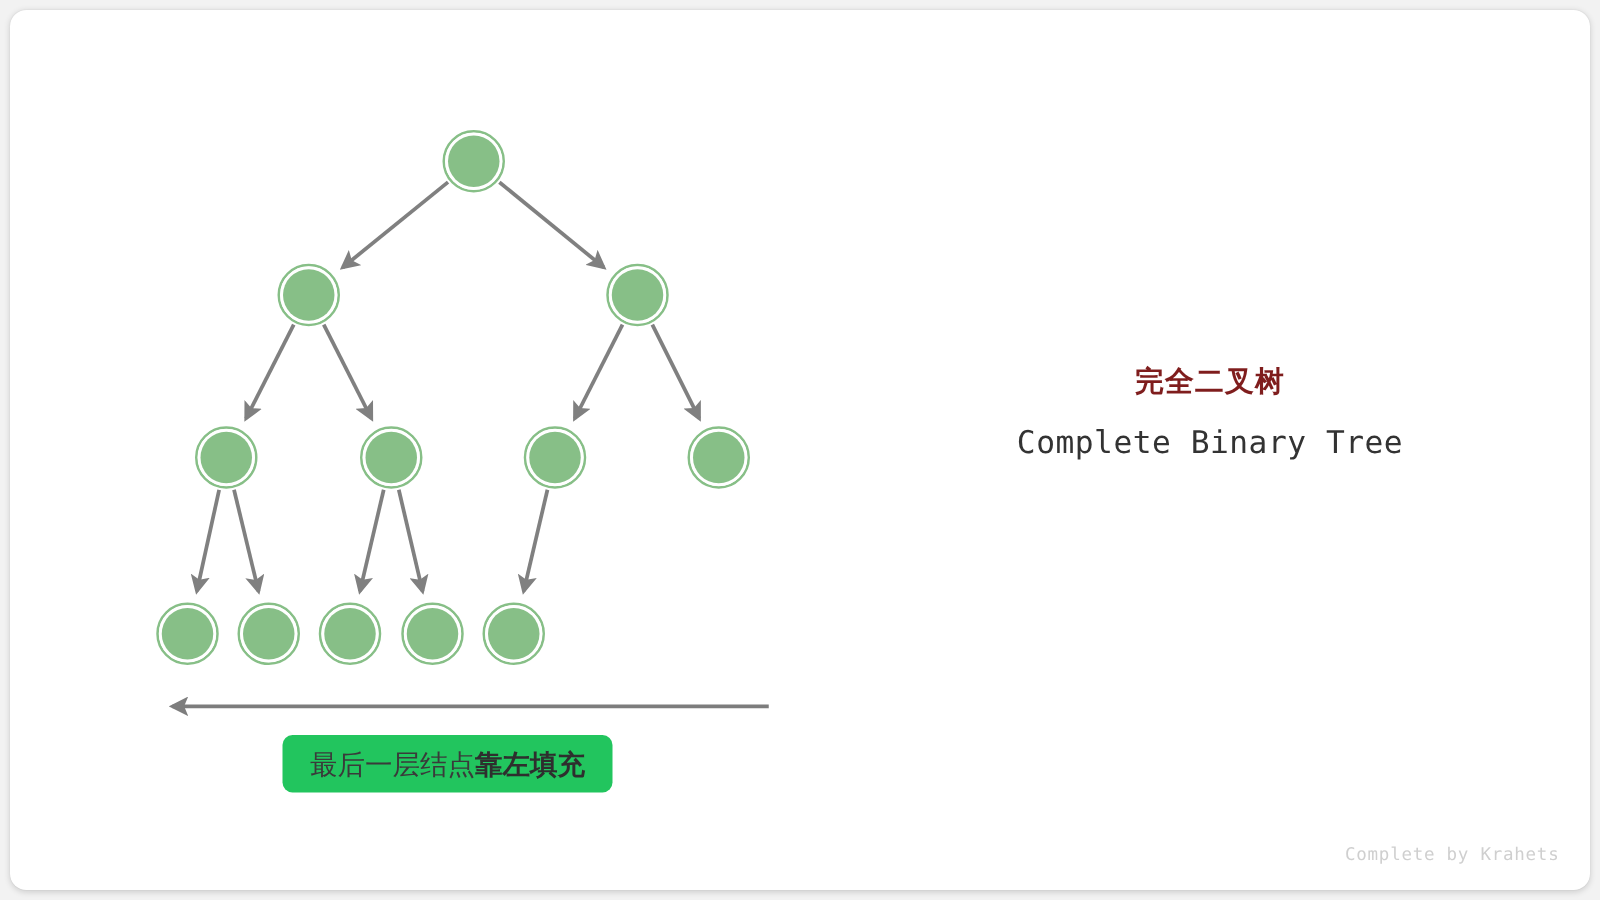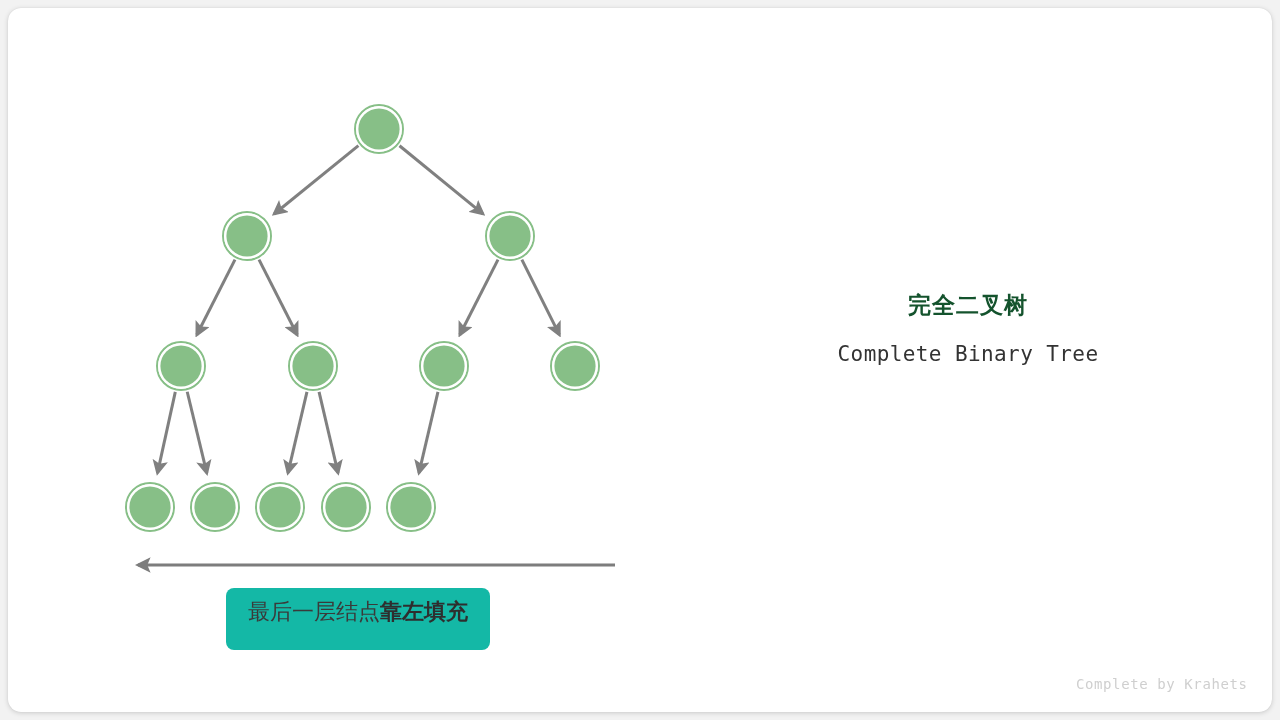"完全二叉树" .title-zh { color: #14532d -> #7f1d1d }
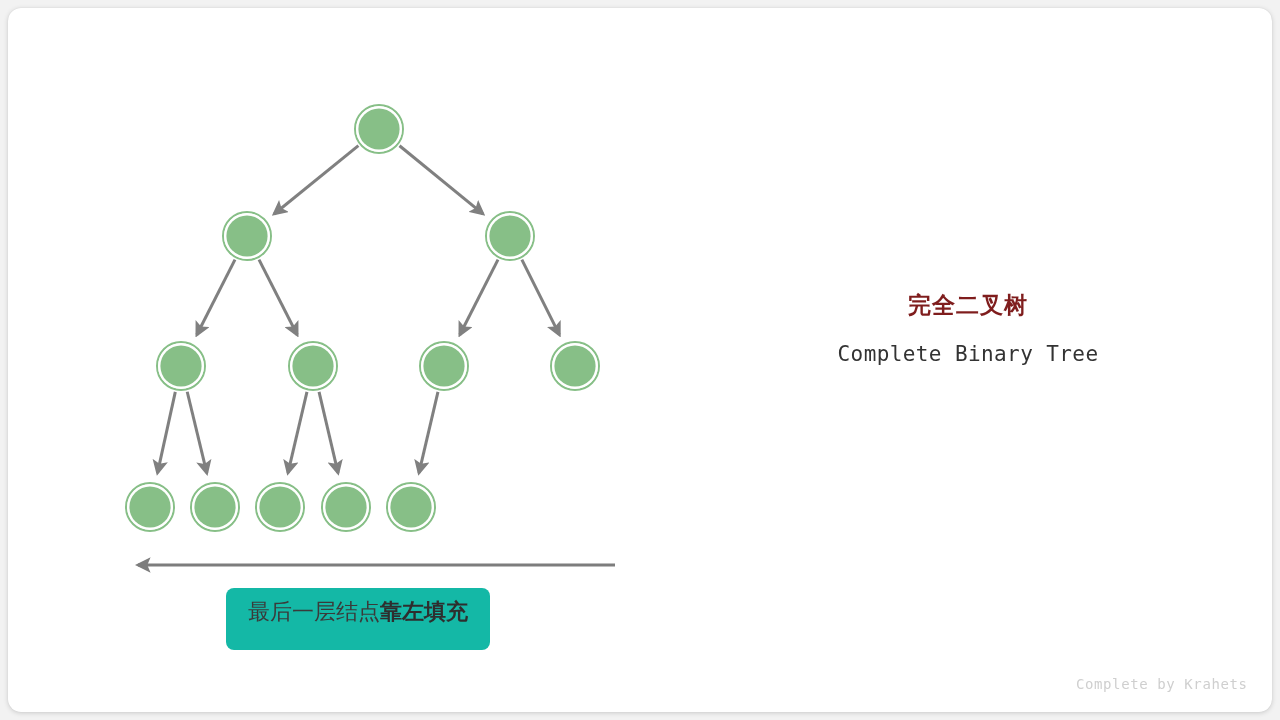"Complete Binary Tree" .title-en { font-size: 21px -> 25px }
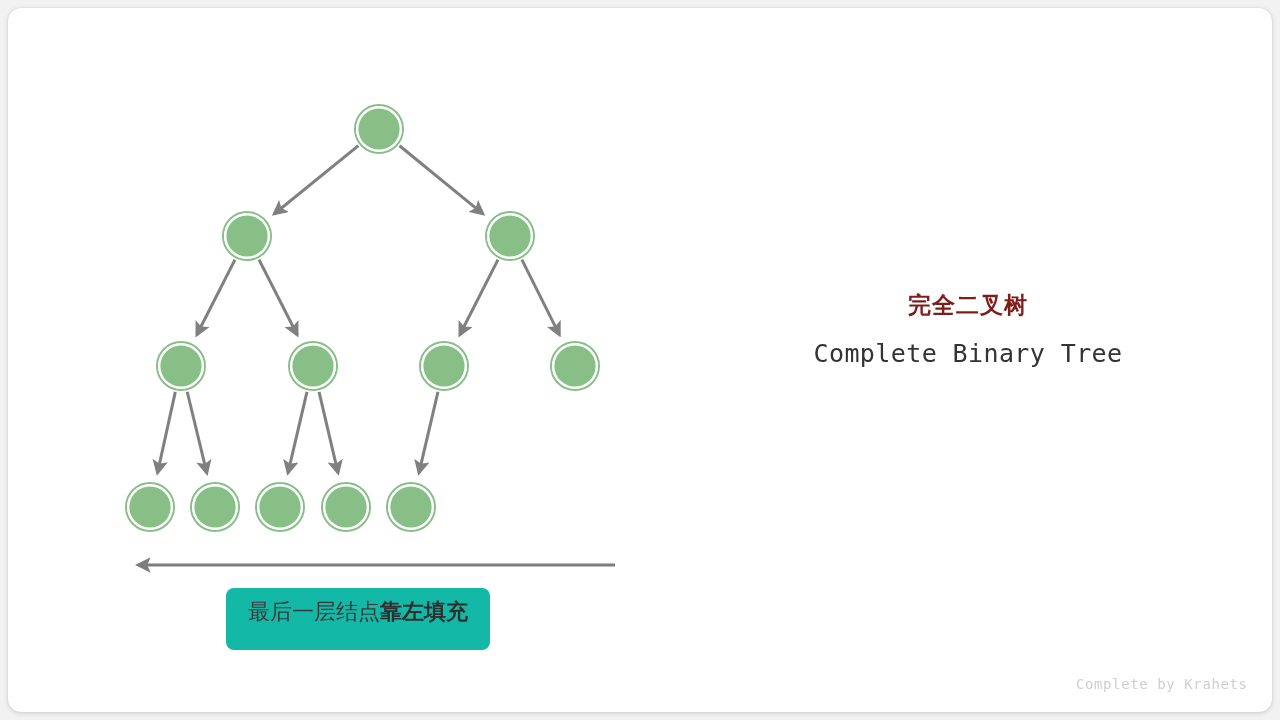"最后一层结点靠左填充" .caption-box { background: #14b8a6 -> #22c55e; padding: 11px 22px 25px 22px -> 11px 22px 9px 22px }
